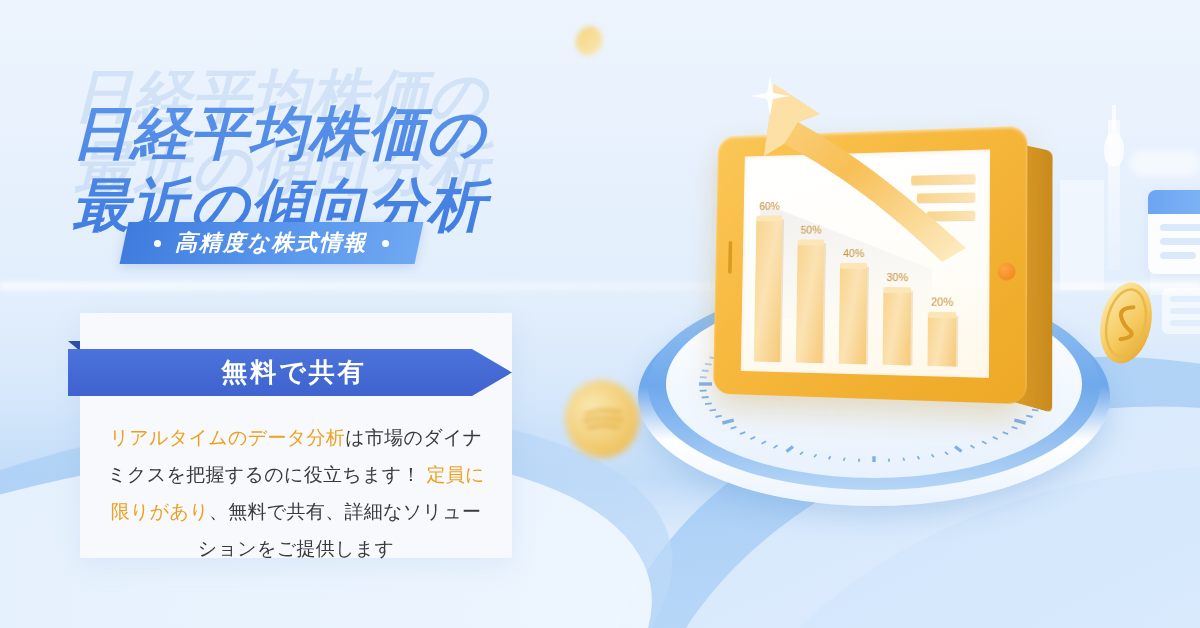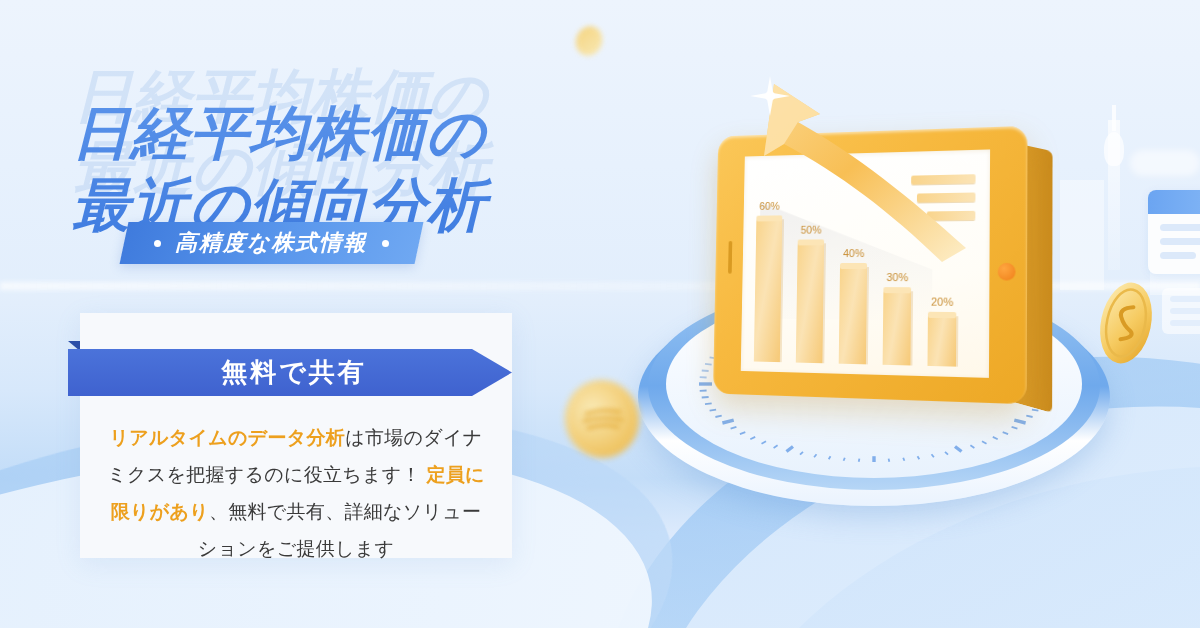"リアルタイムのデータ分析" .hl { font-weight: bold -> normal }
